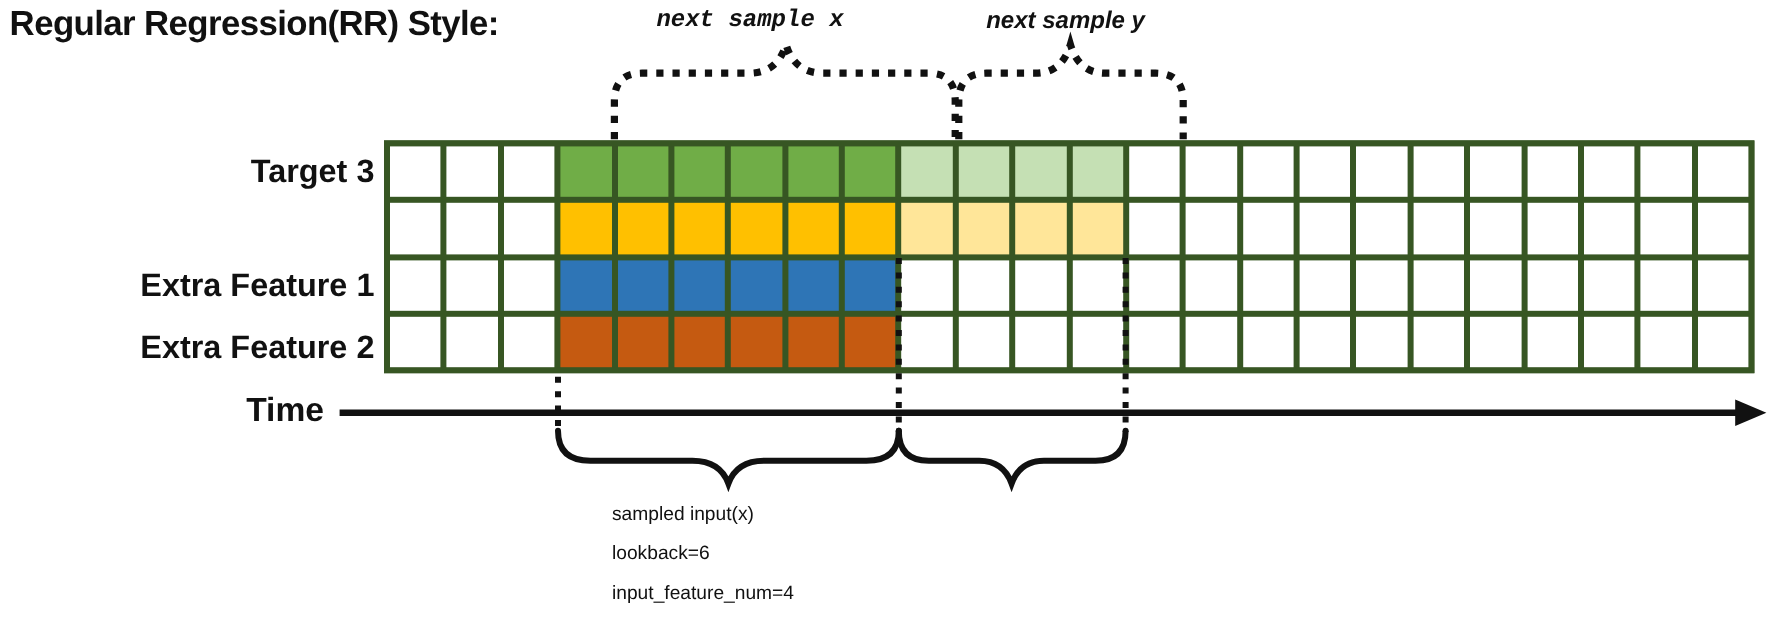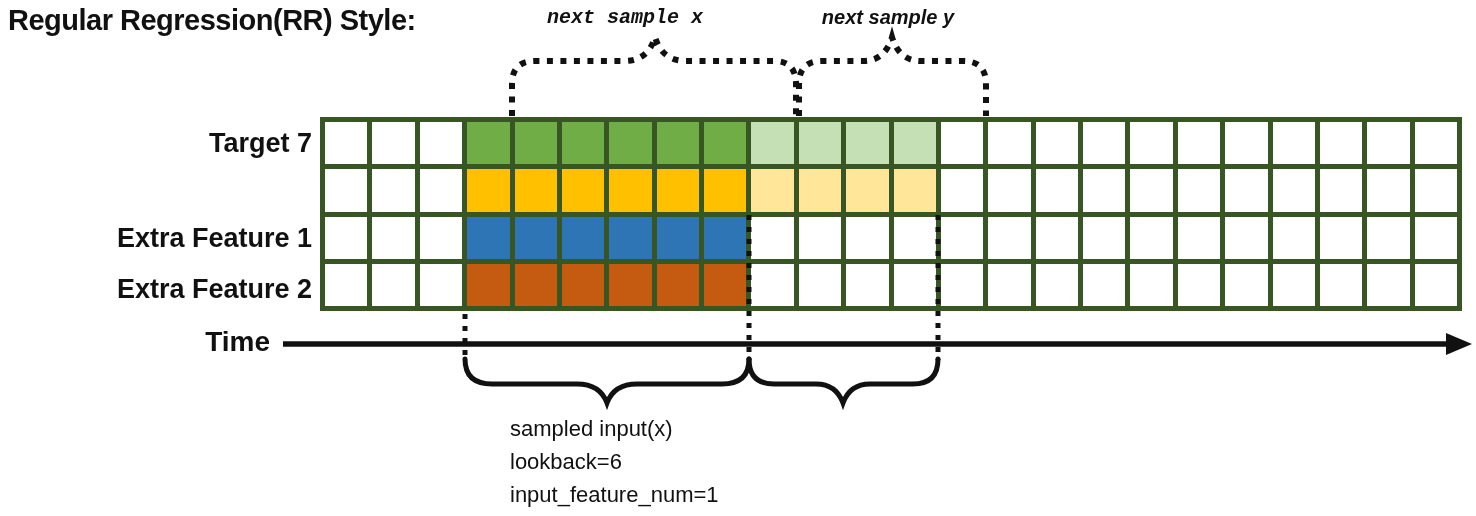"Target 7" div.row-label { text: 7 -> 3 }
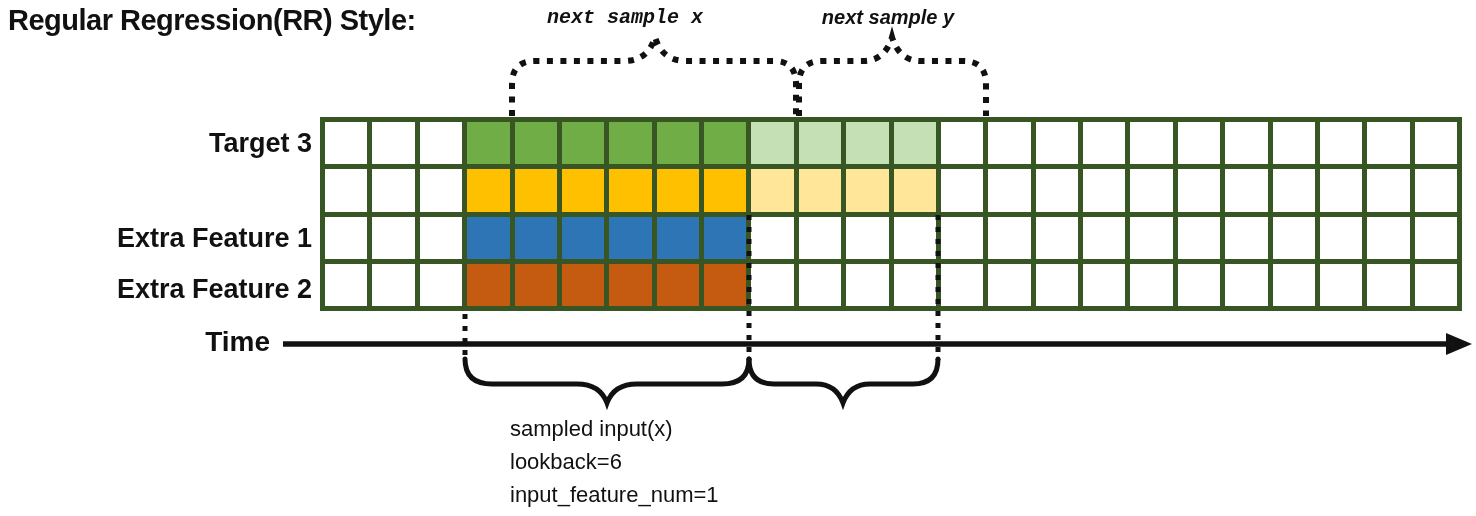"sampled input(x)" .note { font-size: 22px -> 16px }
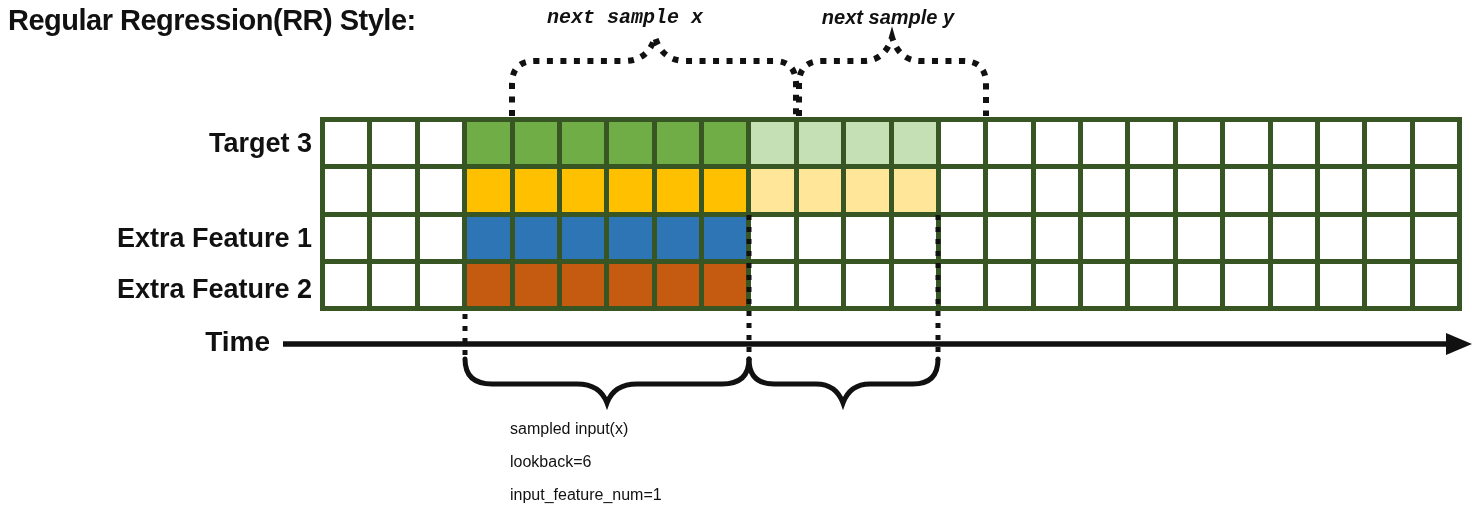"input_feature_num=1" div { text: 1 -> 4 }
